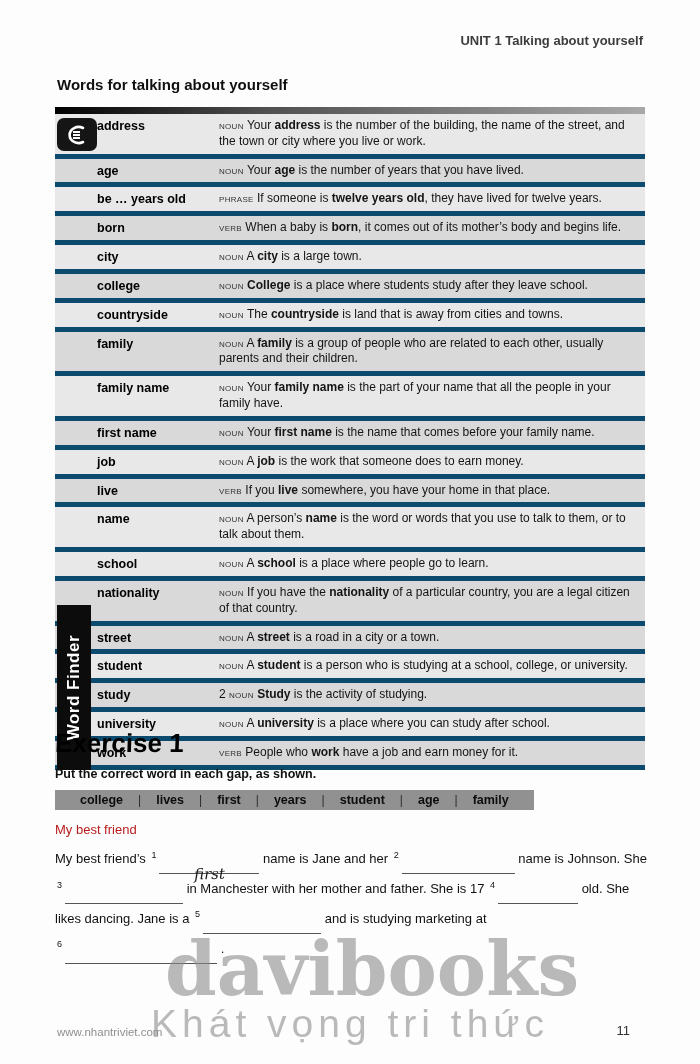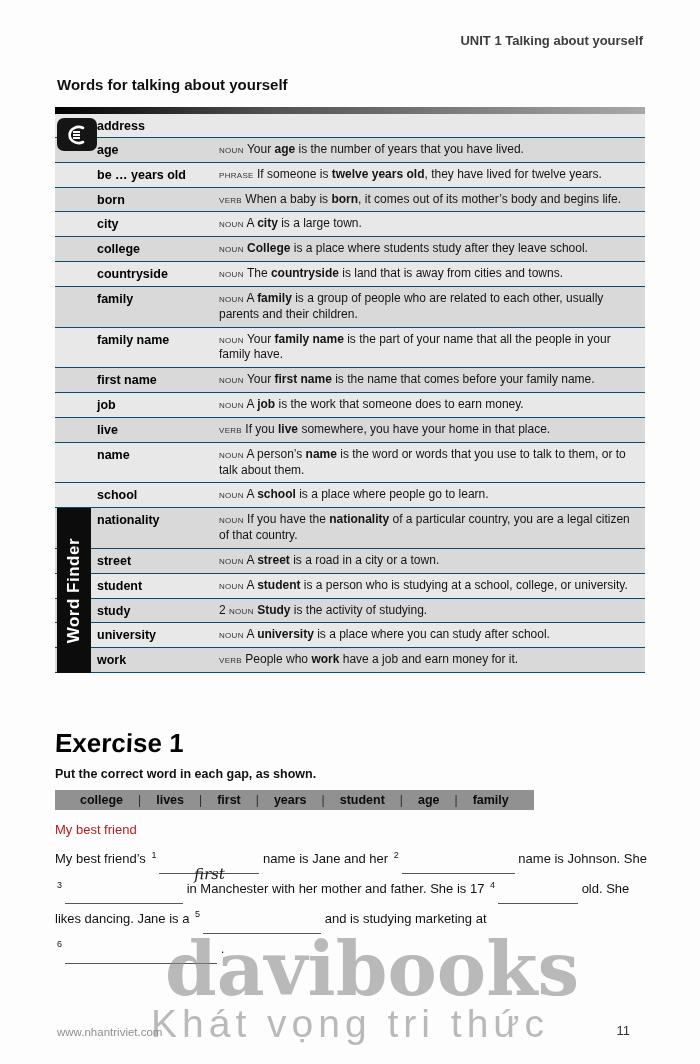"address" .wf-row { border-bottom: 1px solid #0c4a6e -> 5px solid #0c4a6e }
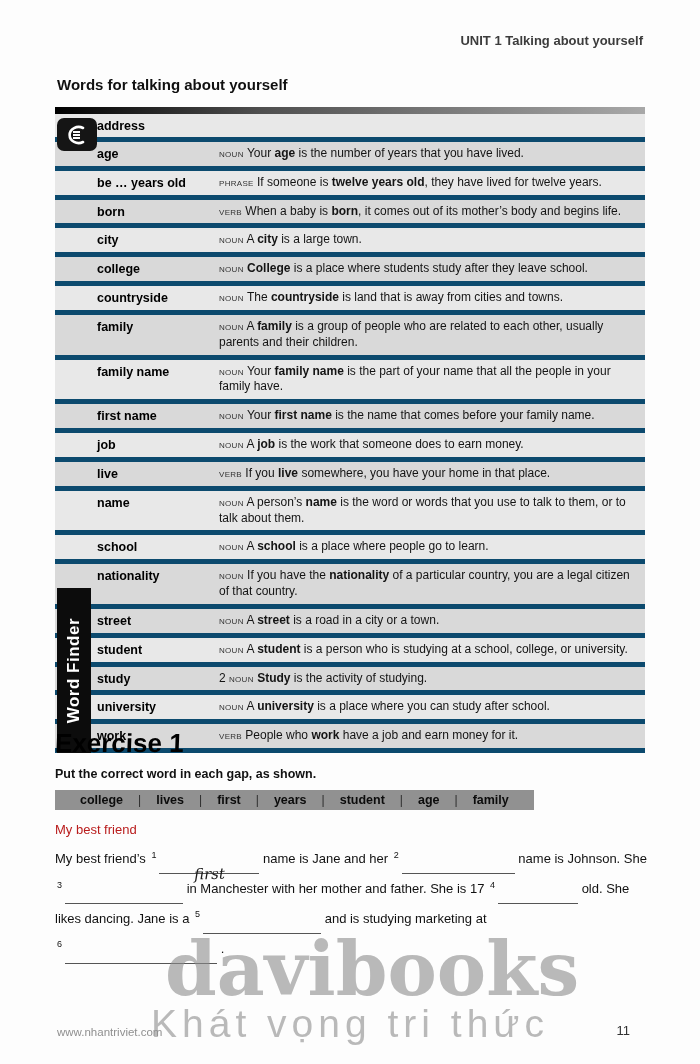"NOUN Your address is the" div.wf-def { html: none -> <div> <div><span>NOUN</span><span> Your </span><span>address</span><span> is the number of the building, the name of the street, and the town or city where you live or work.</span></div> </div> }
